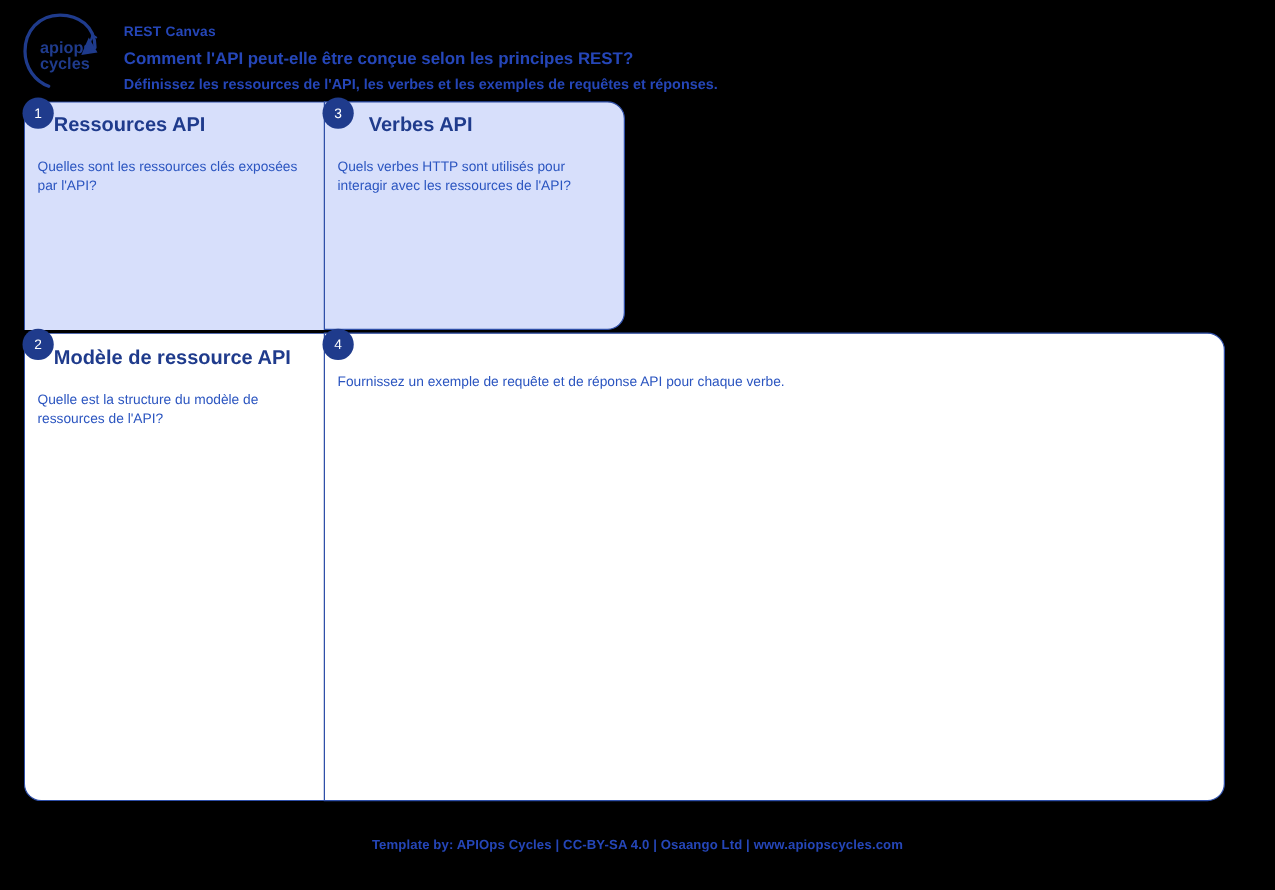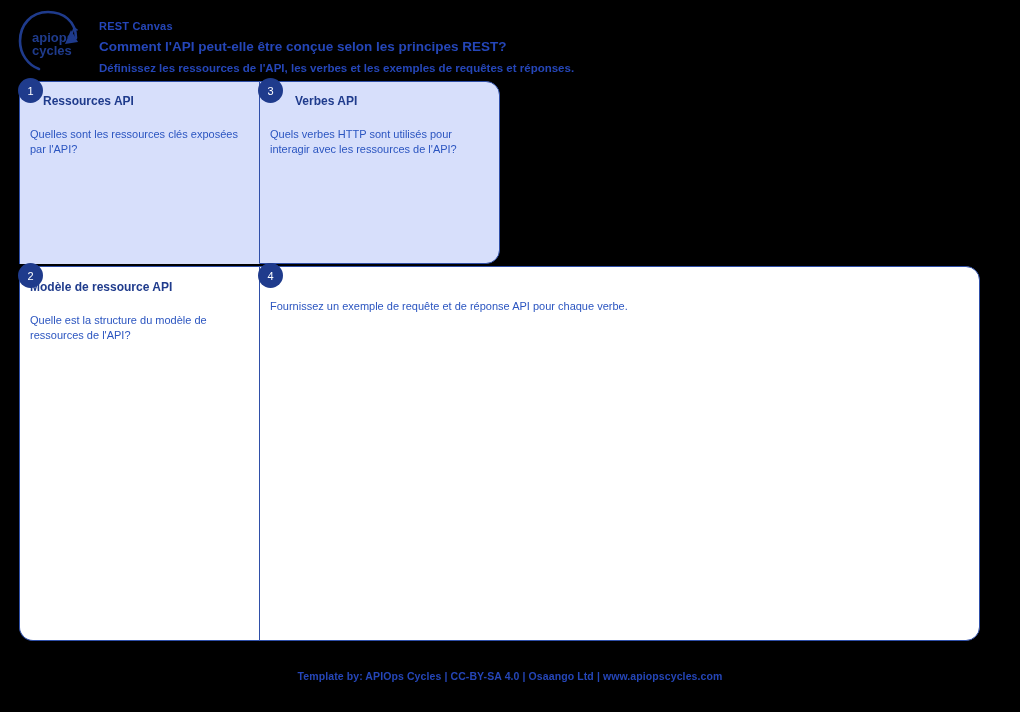"Ressources API" .card-title { font-size: 12px -> 16px }
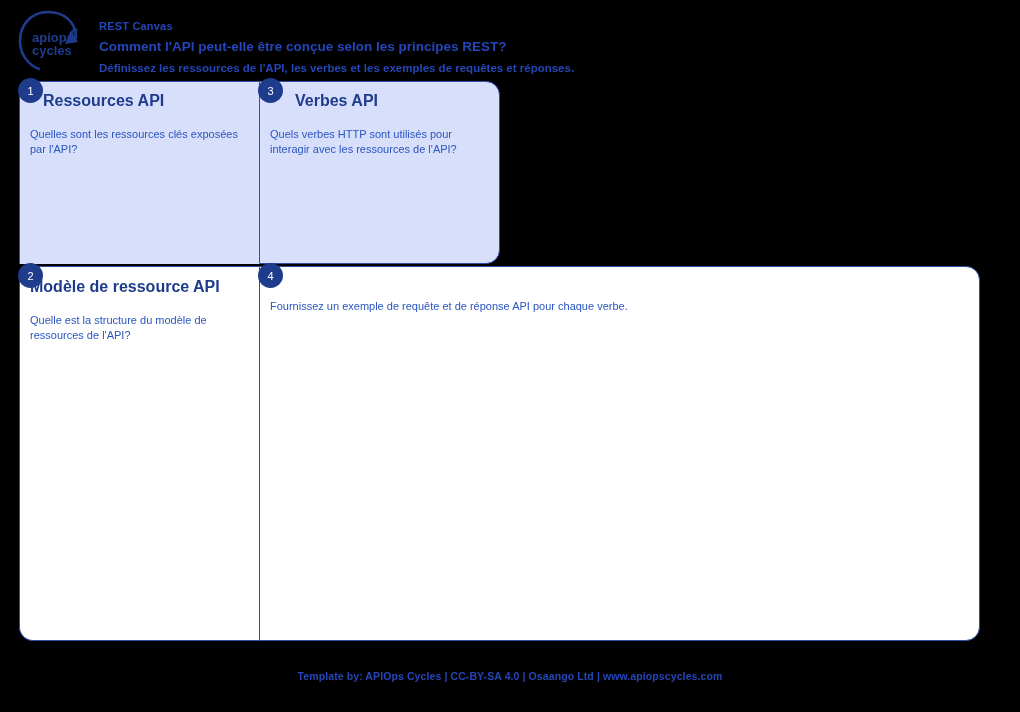"Modèle de ressource API" .head-2 .card-title { margin-left: none -> 13px }
